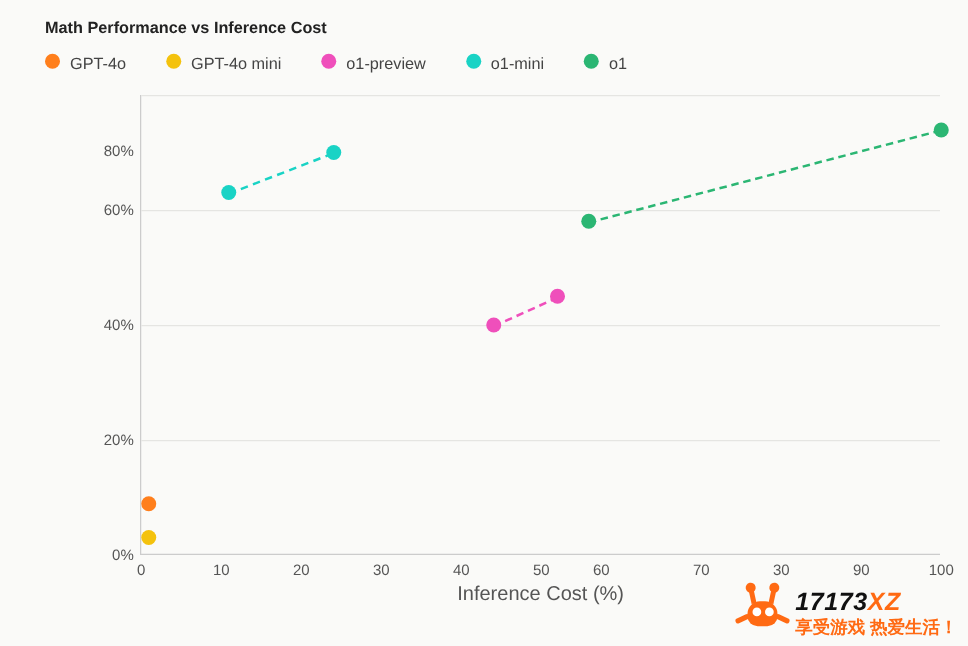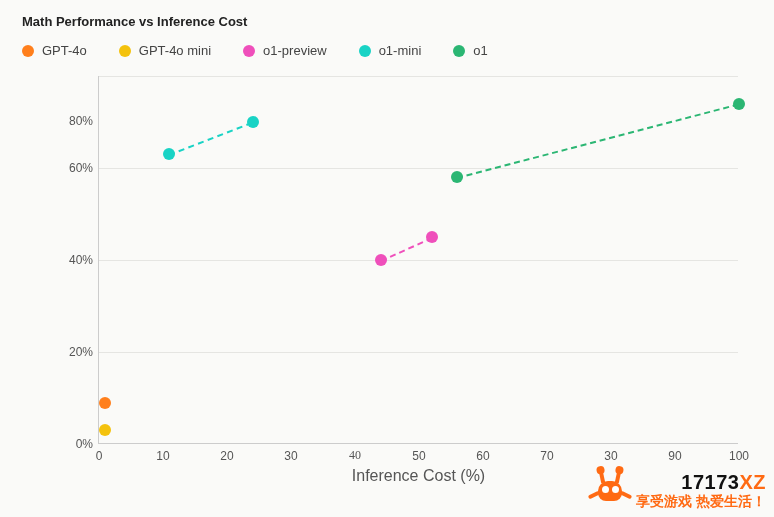"Math Performance vs Inference Cost" .container { padding: 14px 22px -> 14px 36px }
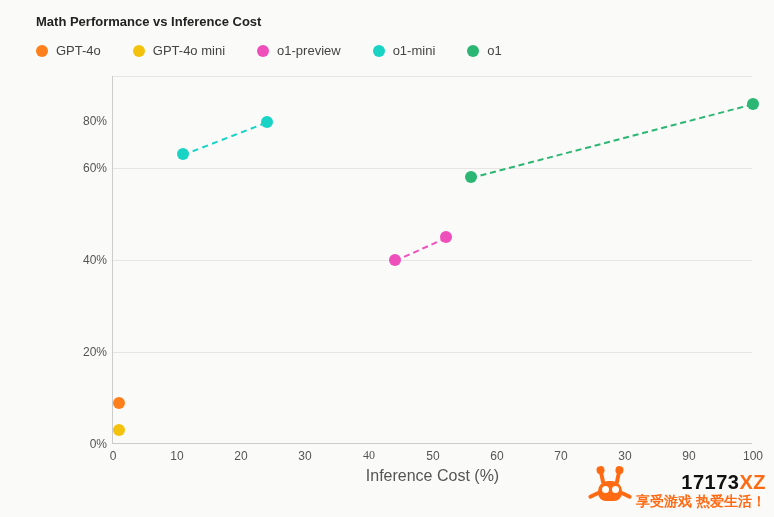"GPT-4o" .legend-item { align-items: center -> none }
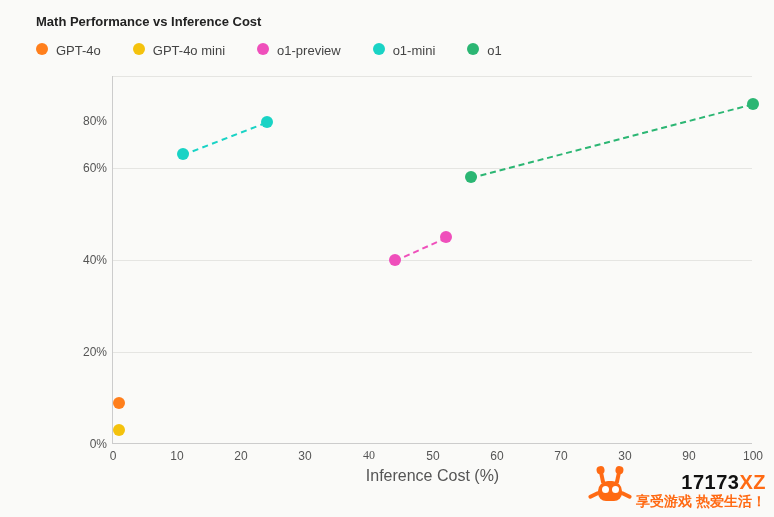"40" div.x-tick { font-family: Liberation Serif, serif -> none }
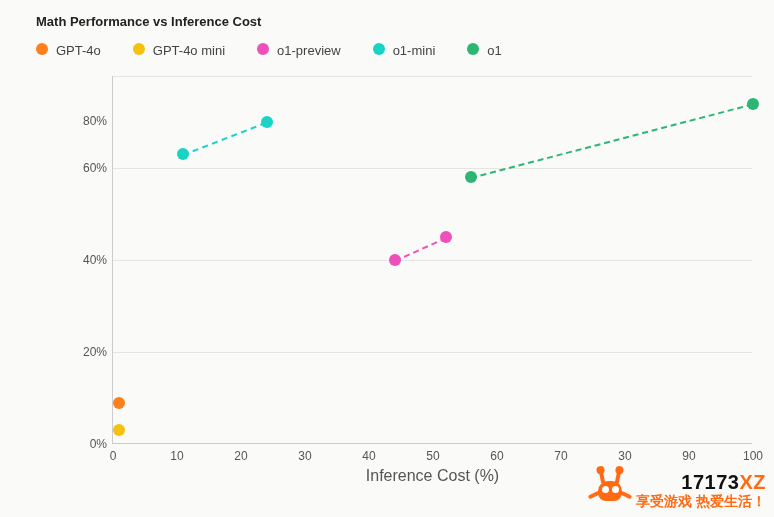"60" div.x-tick { left: 384px -> 368px }
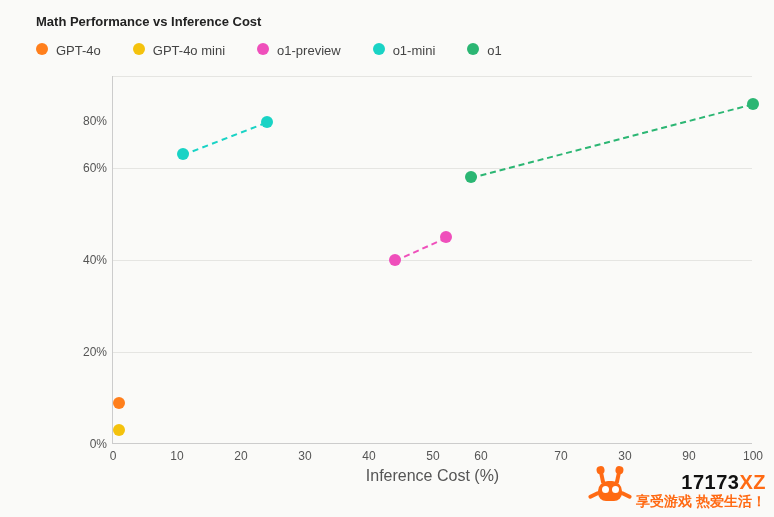"17173XZ" .wm-brand { font-style: none -> italic; text-align: right -> none }
